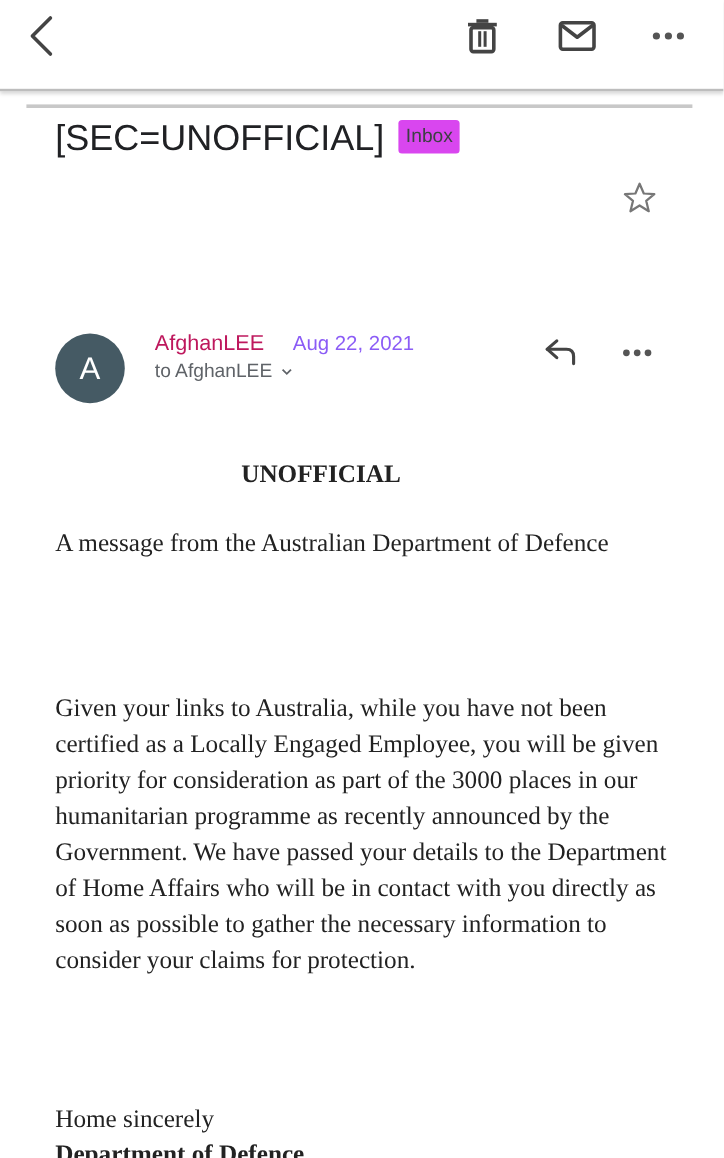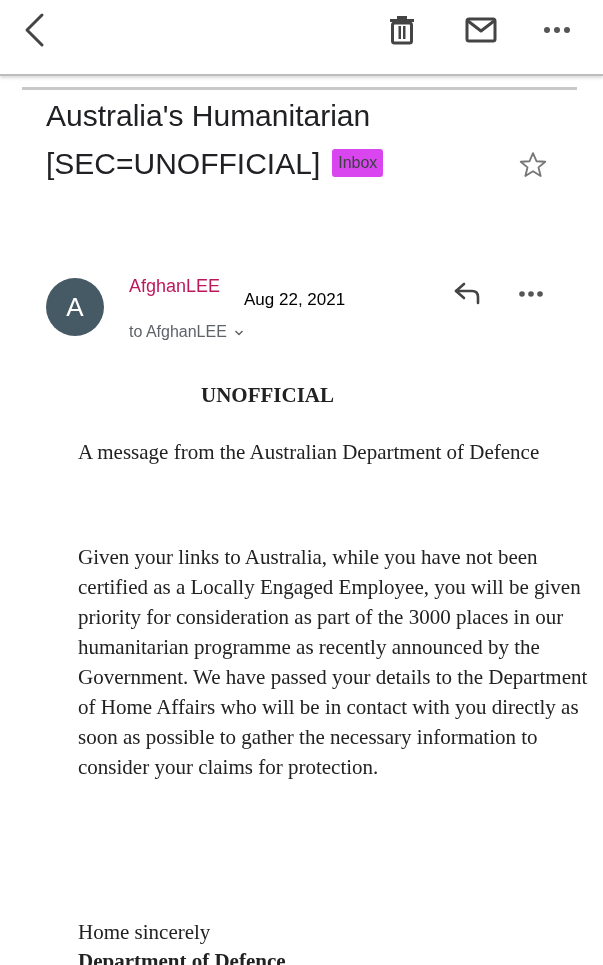"Australia's Humanitarian" span.line { html: <span>Australia's Humanitarian</span> -> none }
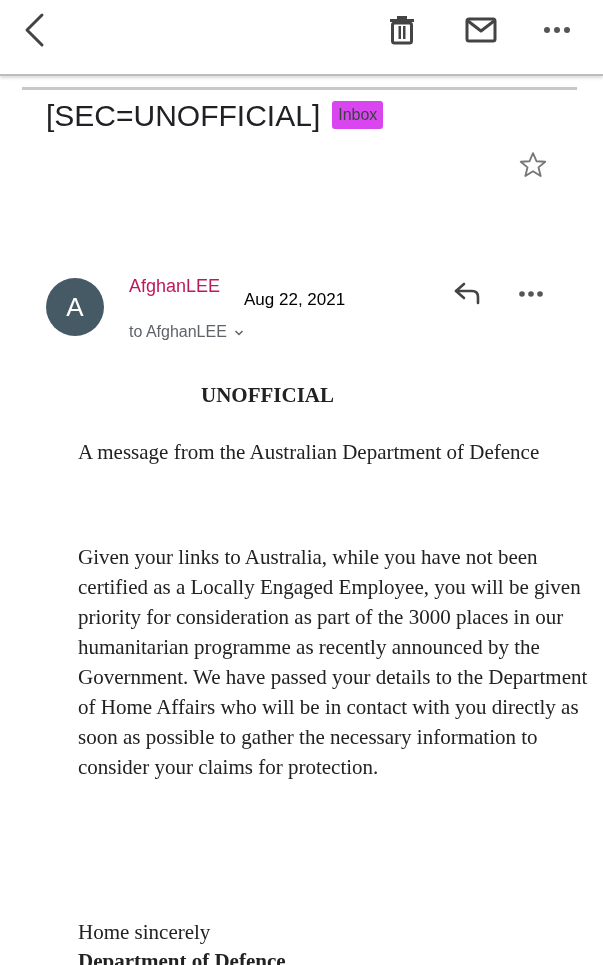"Aug 22, 2021" .sender-date { color: #000000 -> #8b5cf6; top: 290px -> 277px }
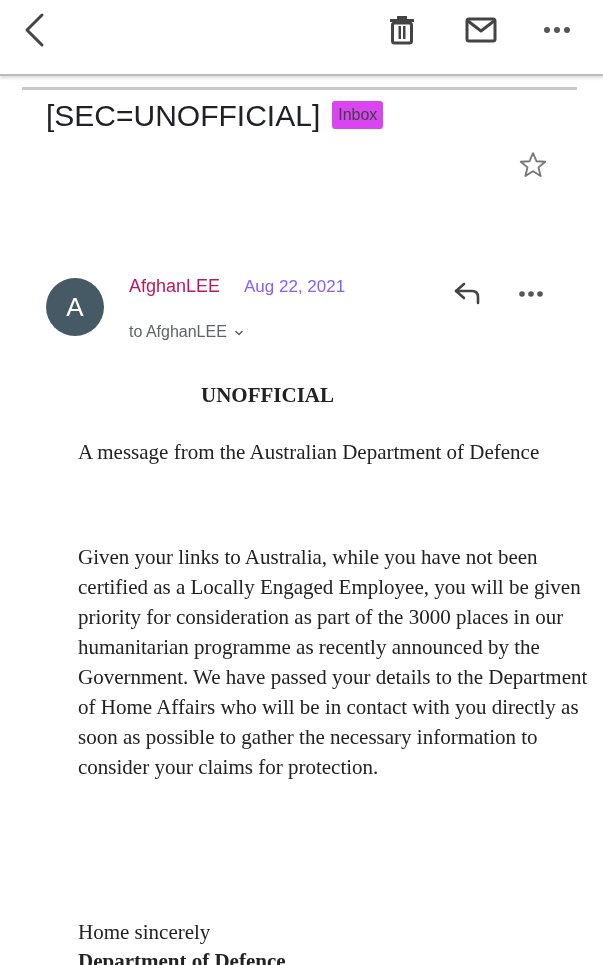"to AfghanLEE" .recipient { top: 323px -> 301px }
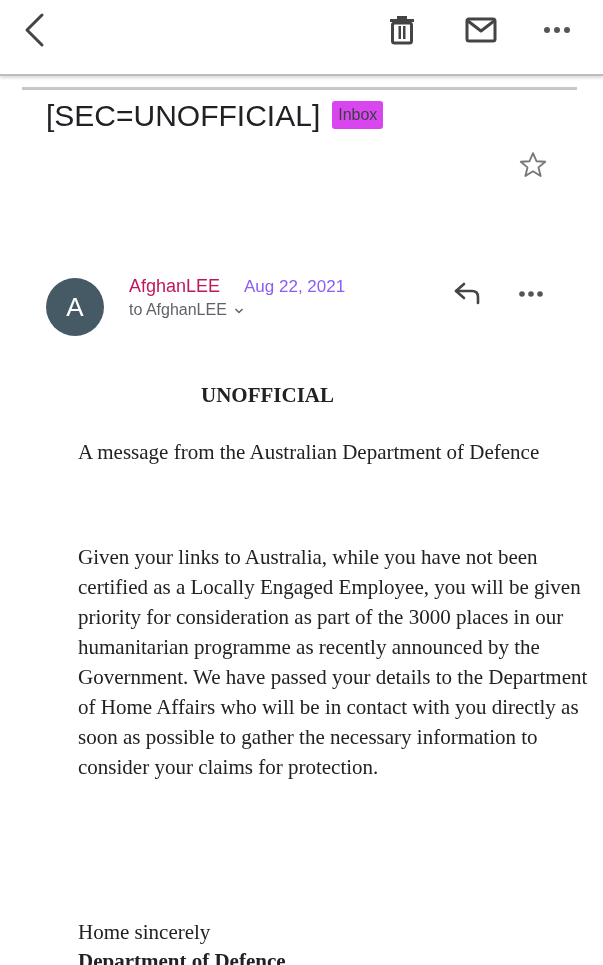"A message from the Australian" .body-text { margin-left: 32px -> none }
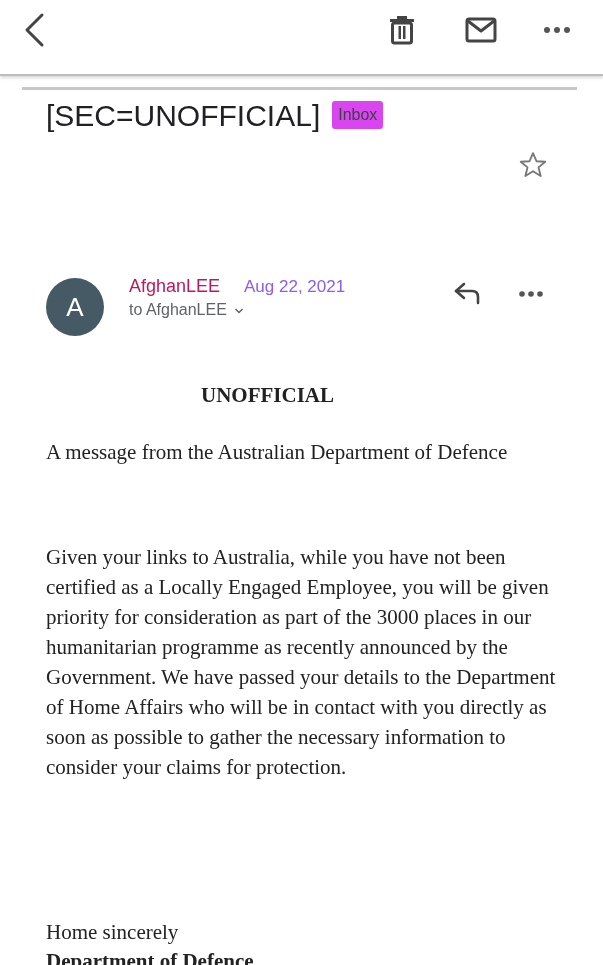"Given your links to Australia," .para { top: 542px -> 575px }
